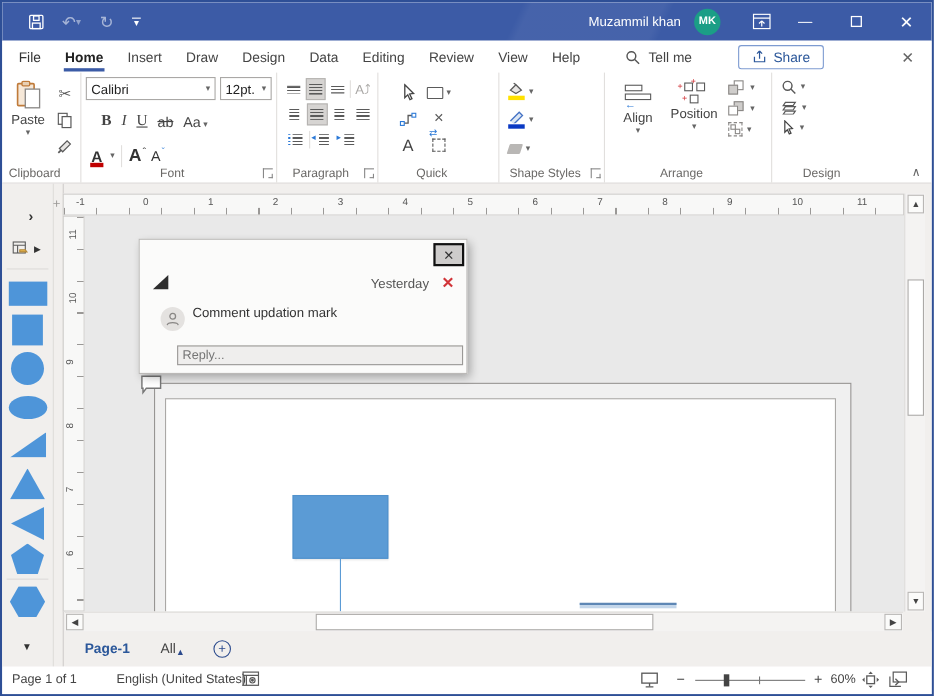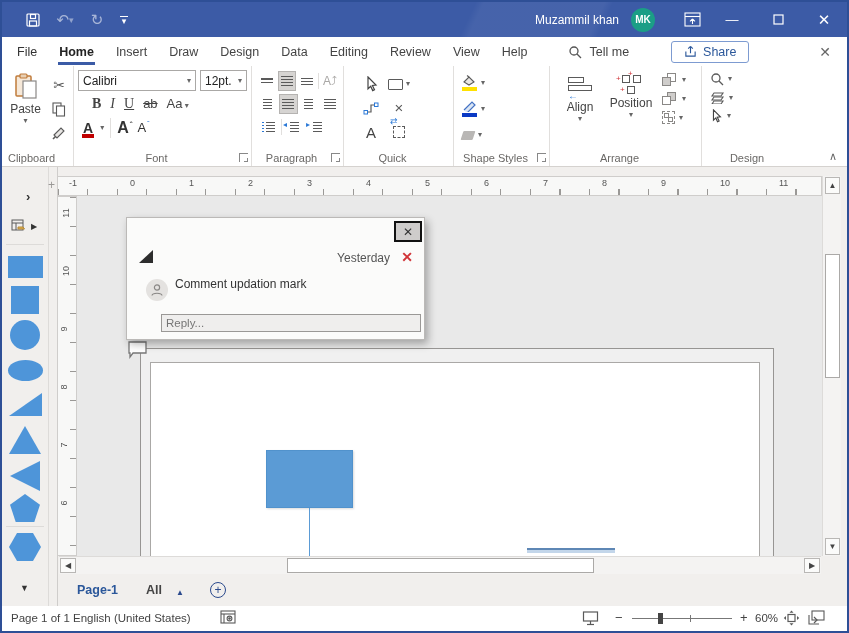"Calibri" div { gap: 1px -> 8px }
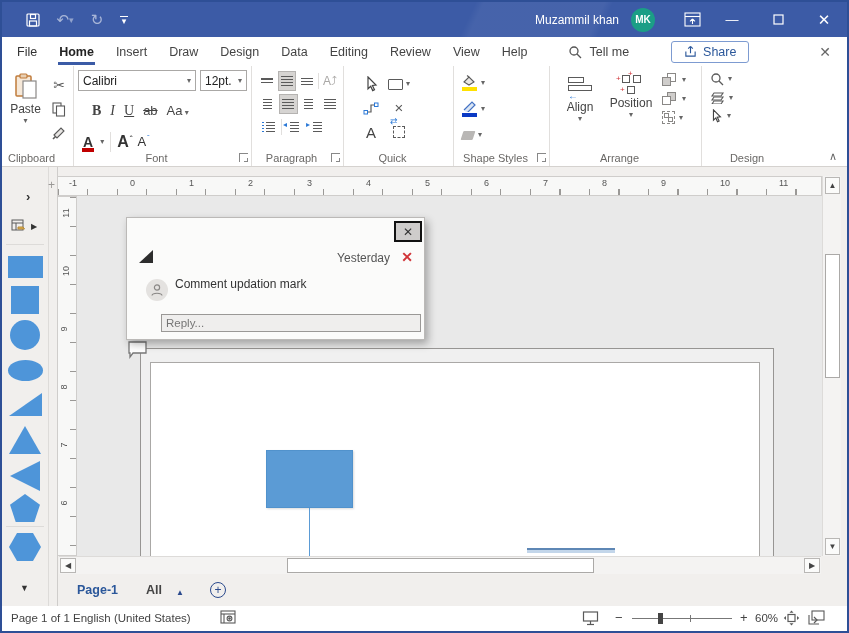"All" .palltab { font-weight: bold -> none; gap: 14px -> 0 }
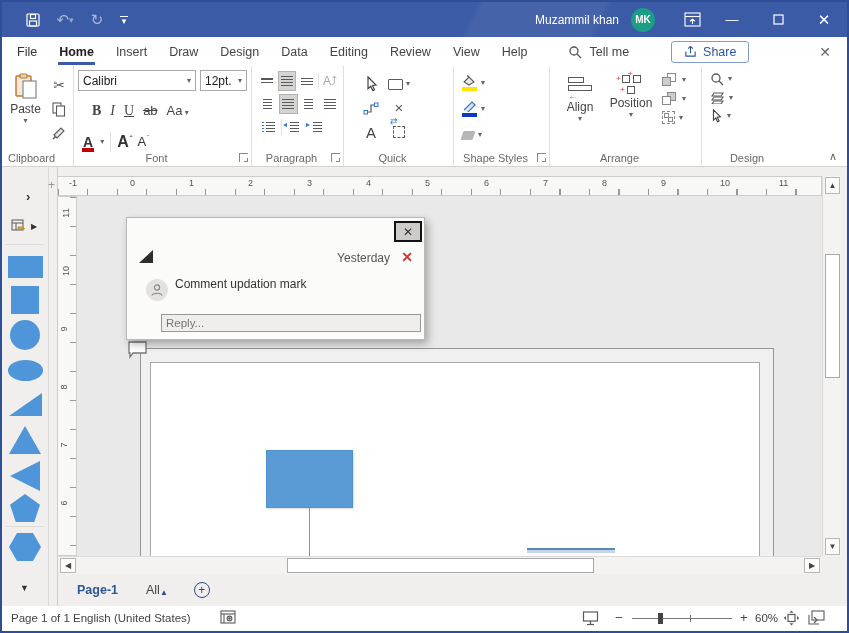"English (United States)" span.t { left: 71px -> 104px }
